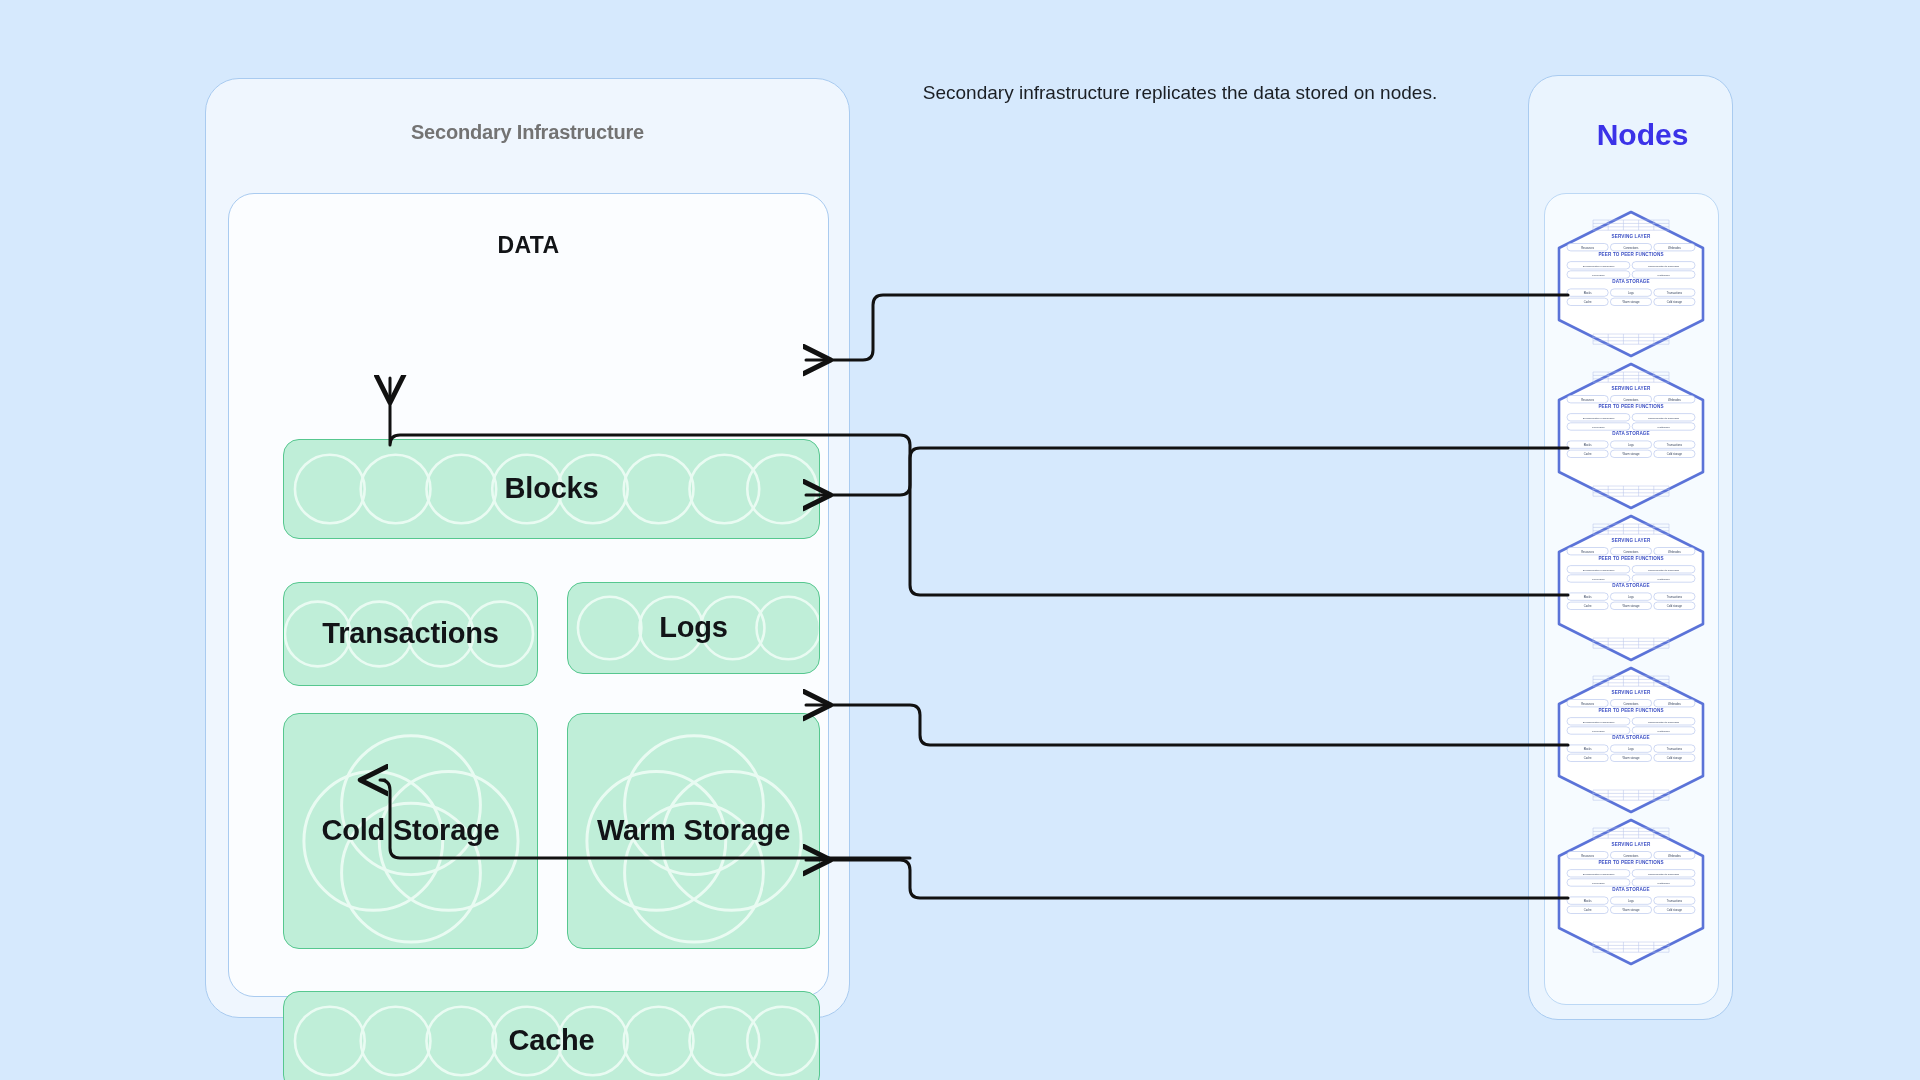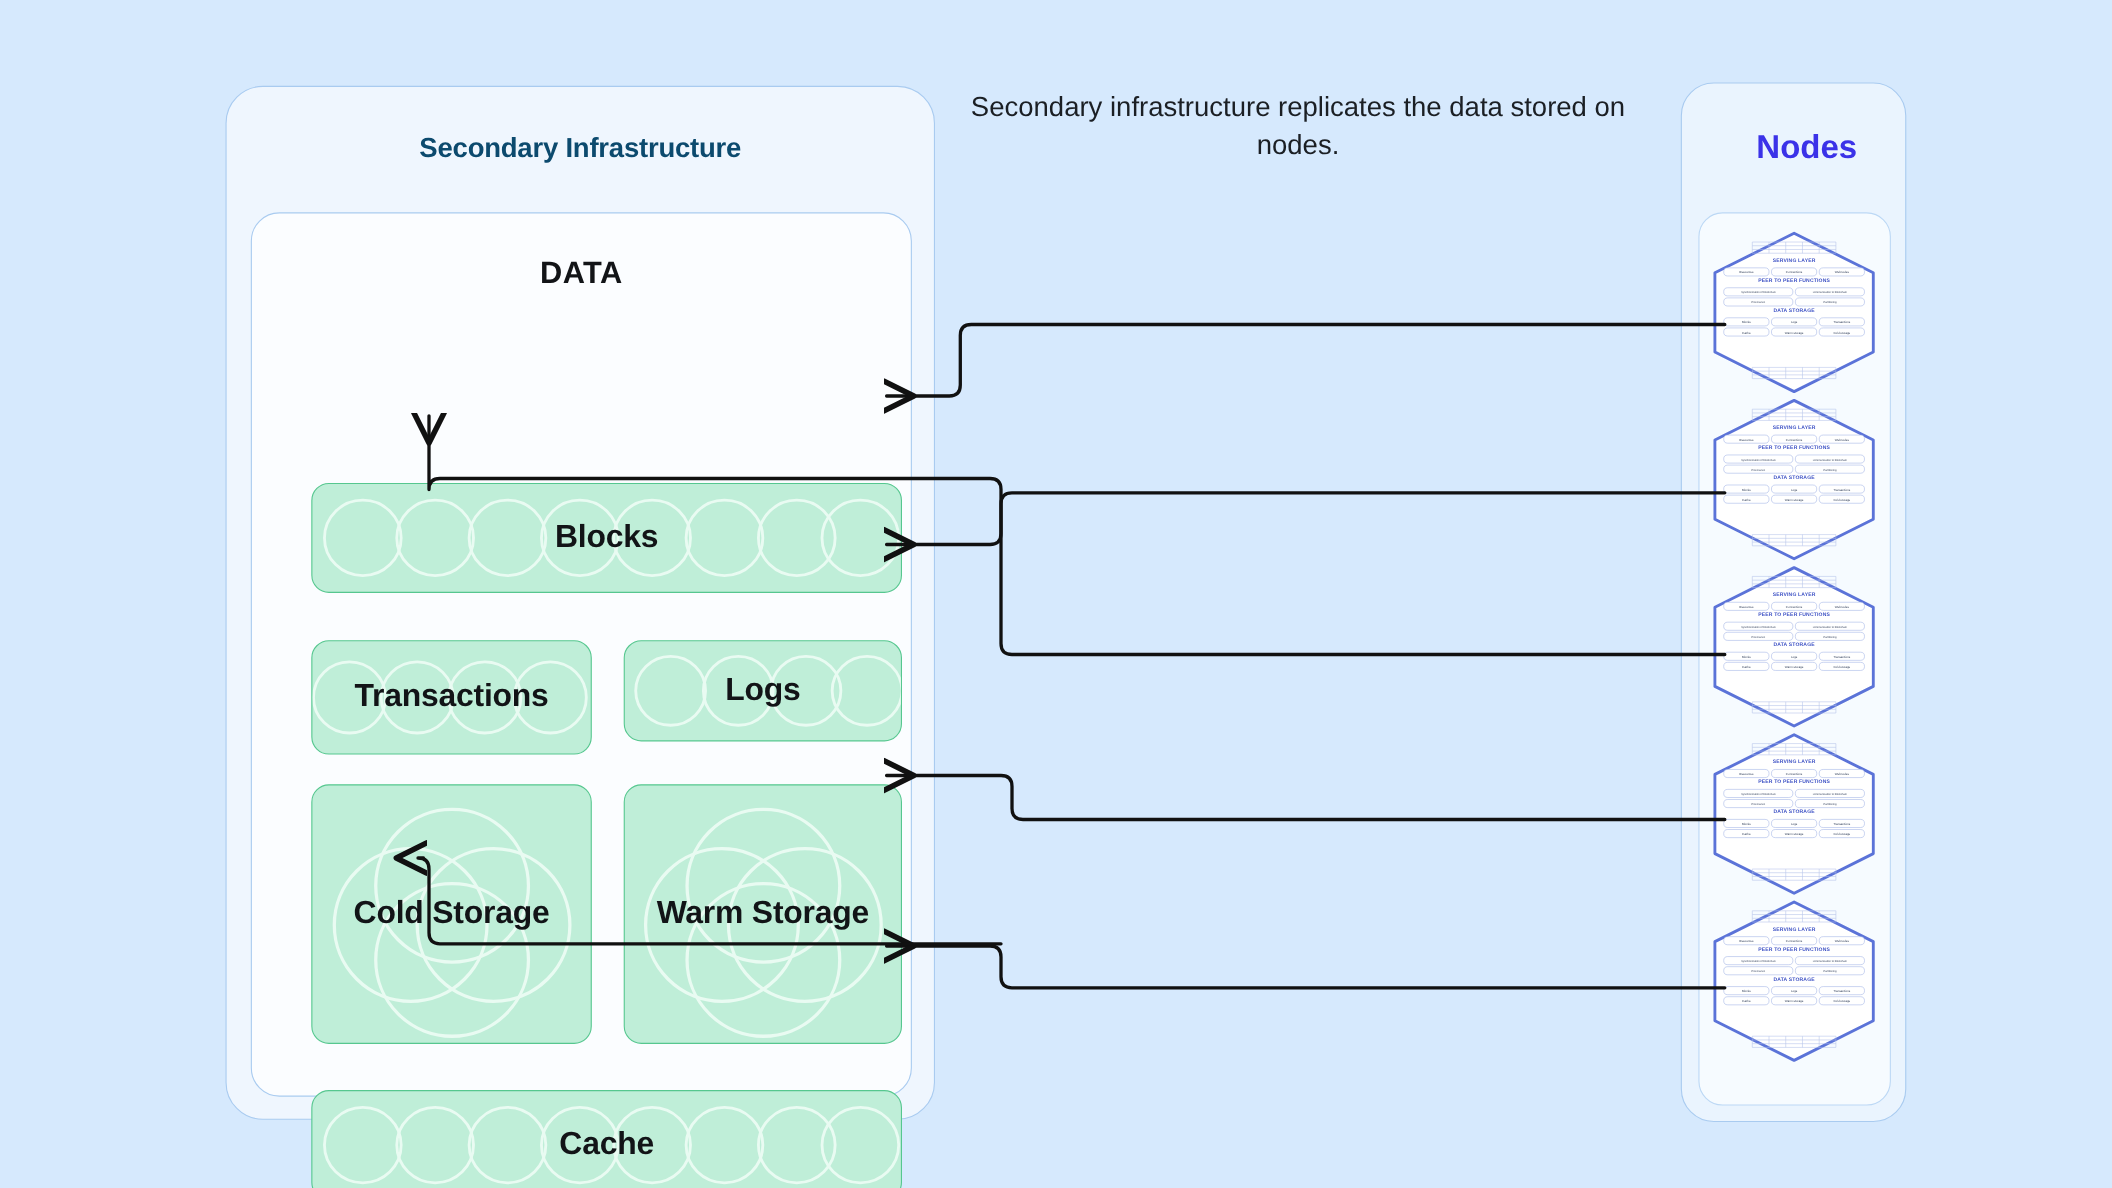"Secondary infrastructure replicates the" #caption { font-size: 25px -> 19px }
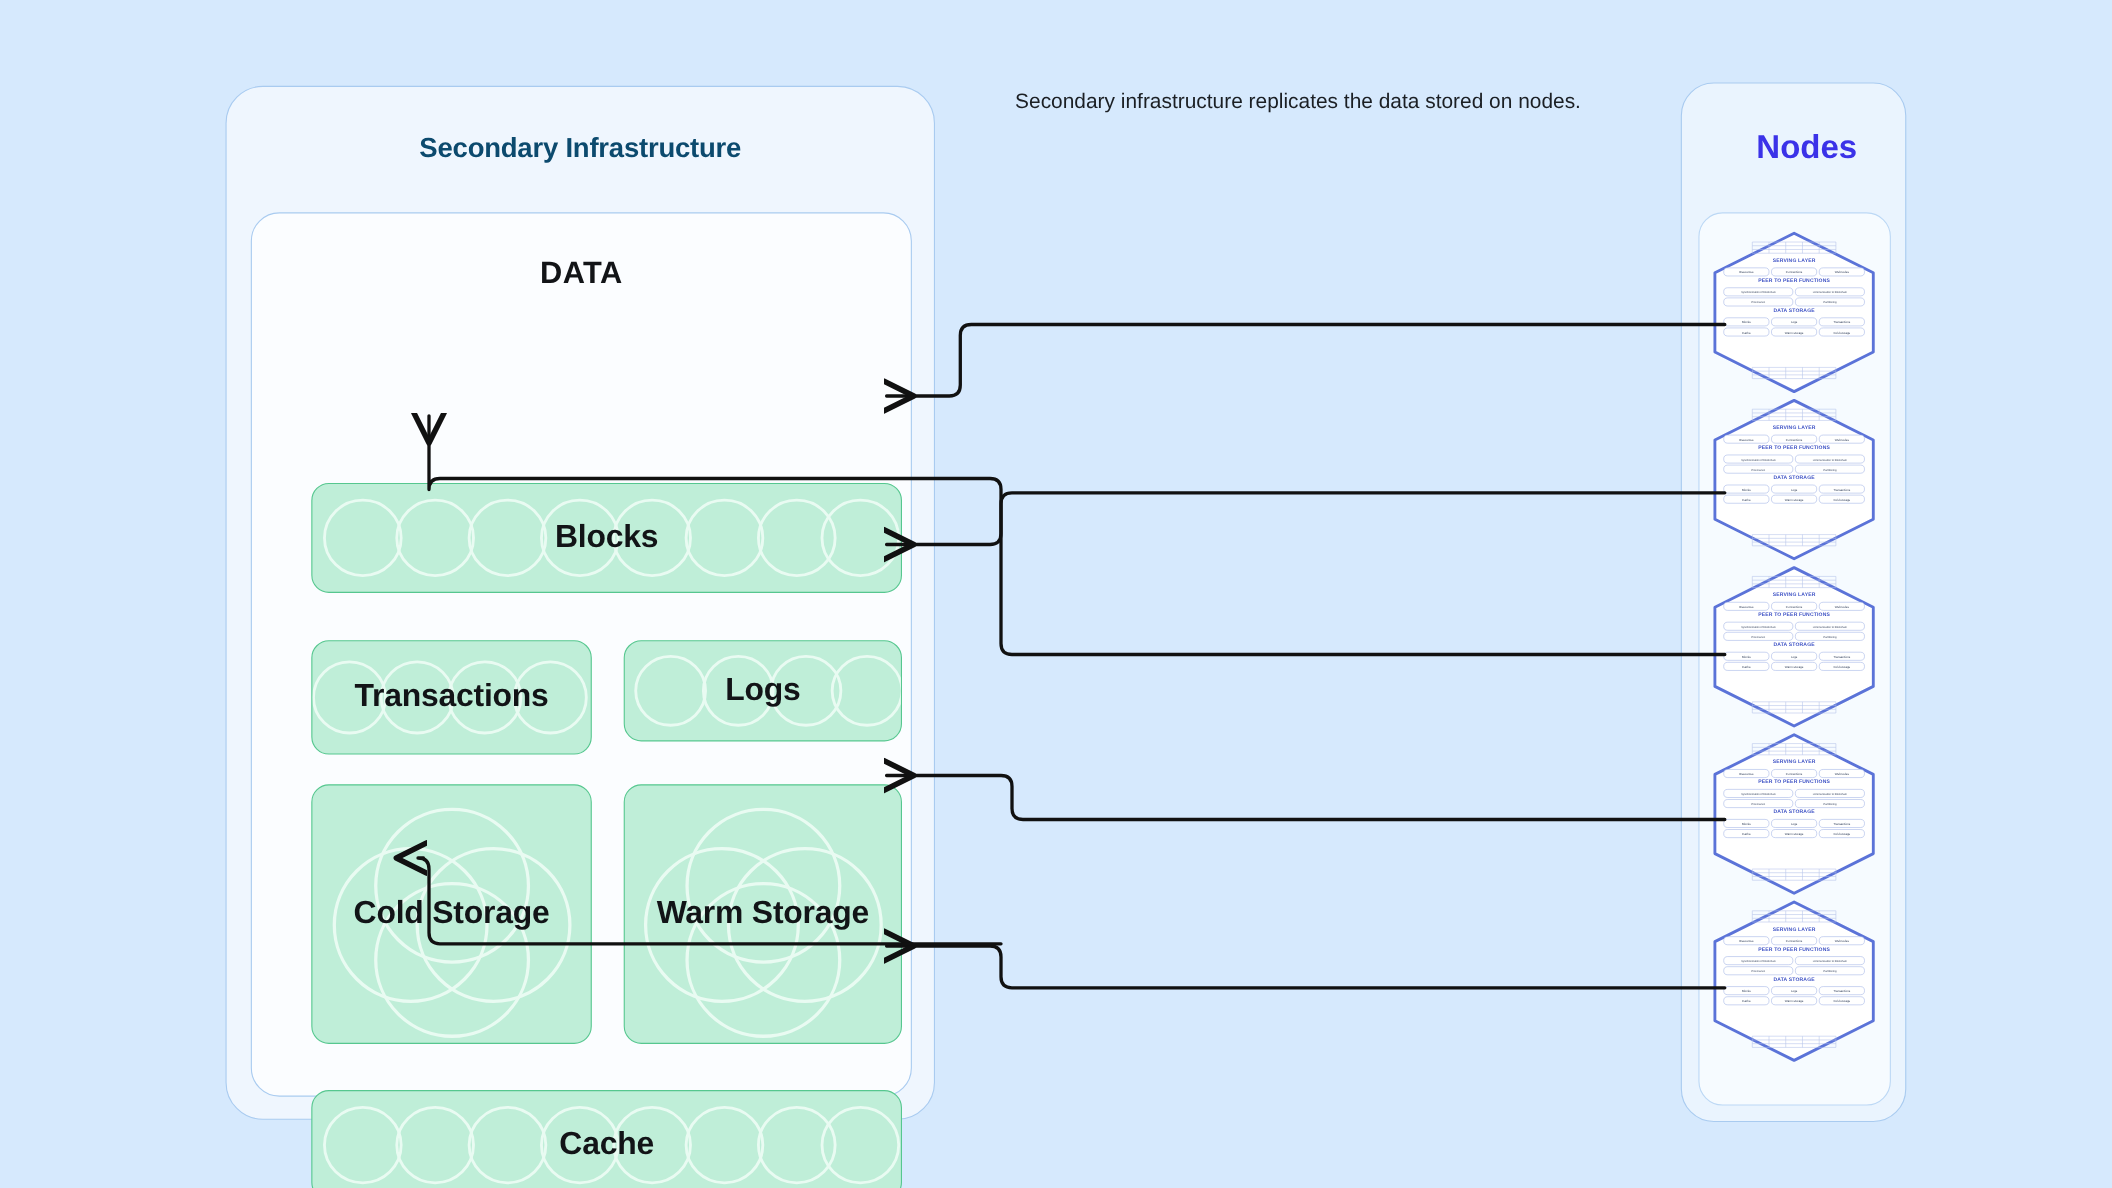"Secondary Infrastructure" #left-panel-title { color: #0c4a6e -> #737373; font-size: 25px -> 20px }
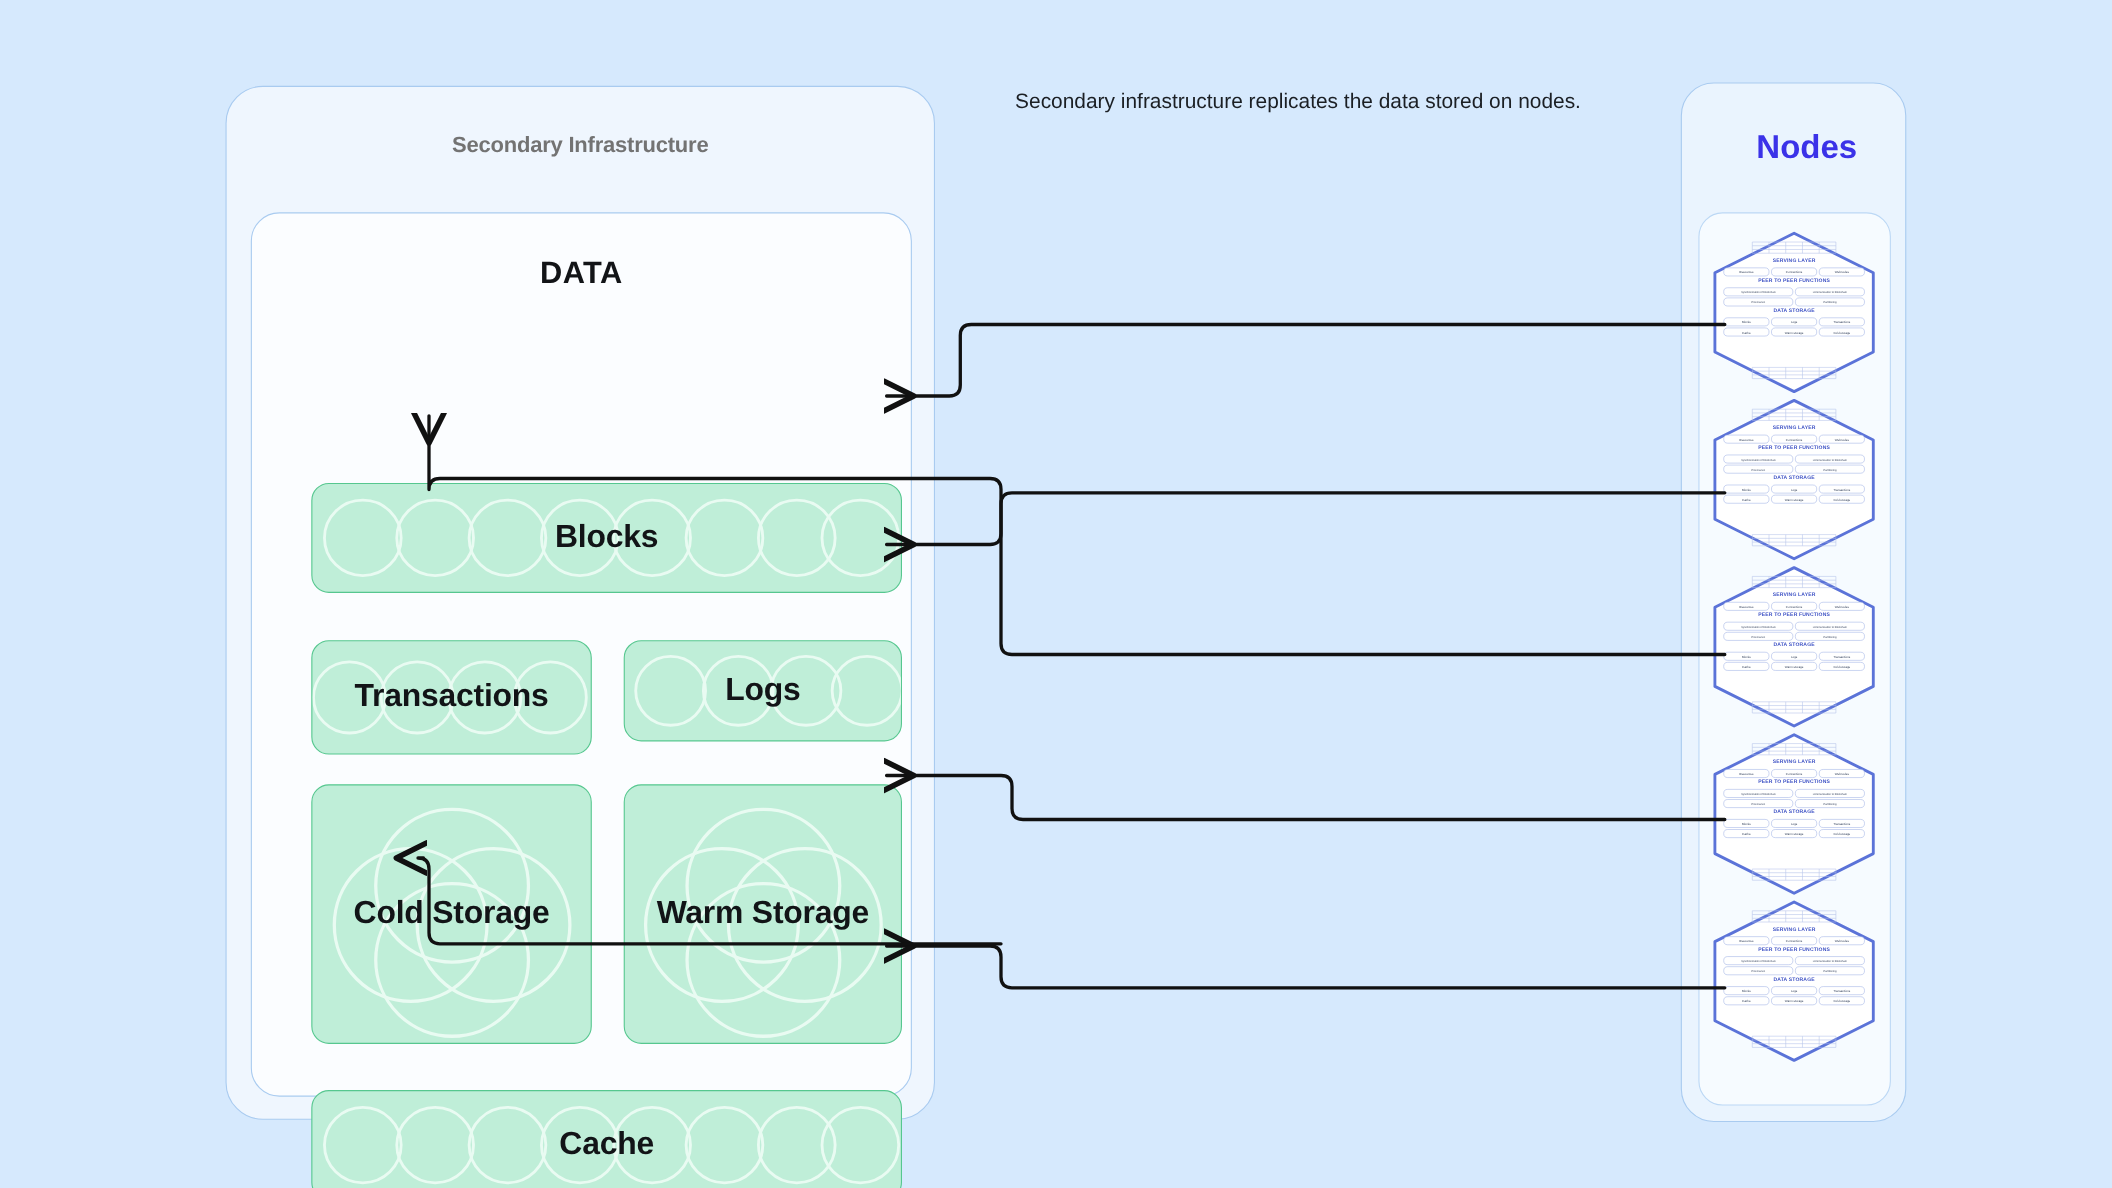"DATA" #data-title { font-size: 28px -> 23px }
